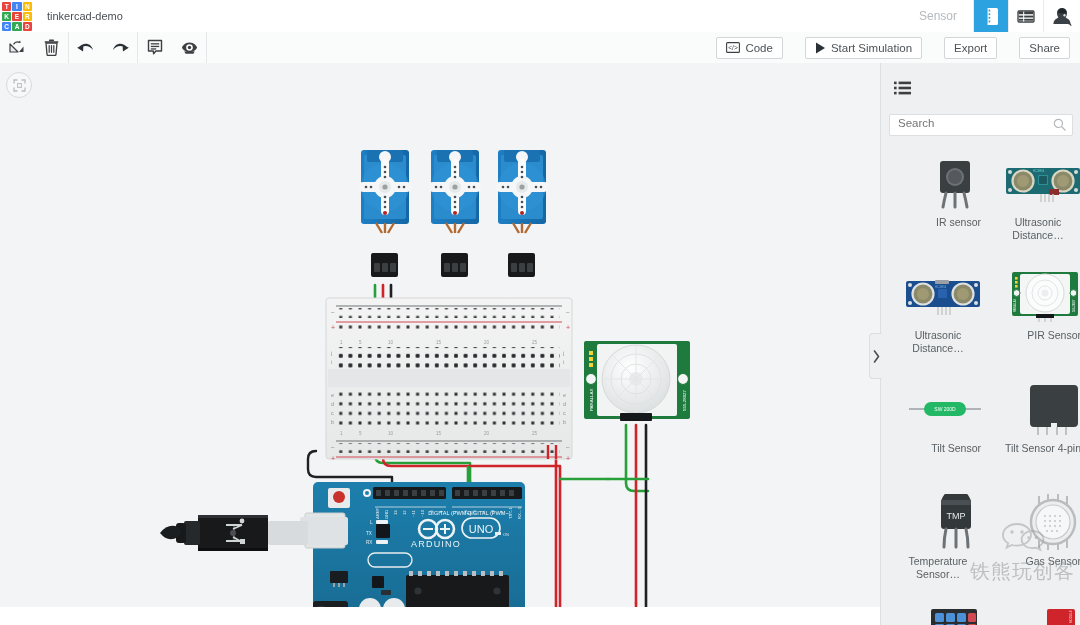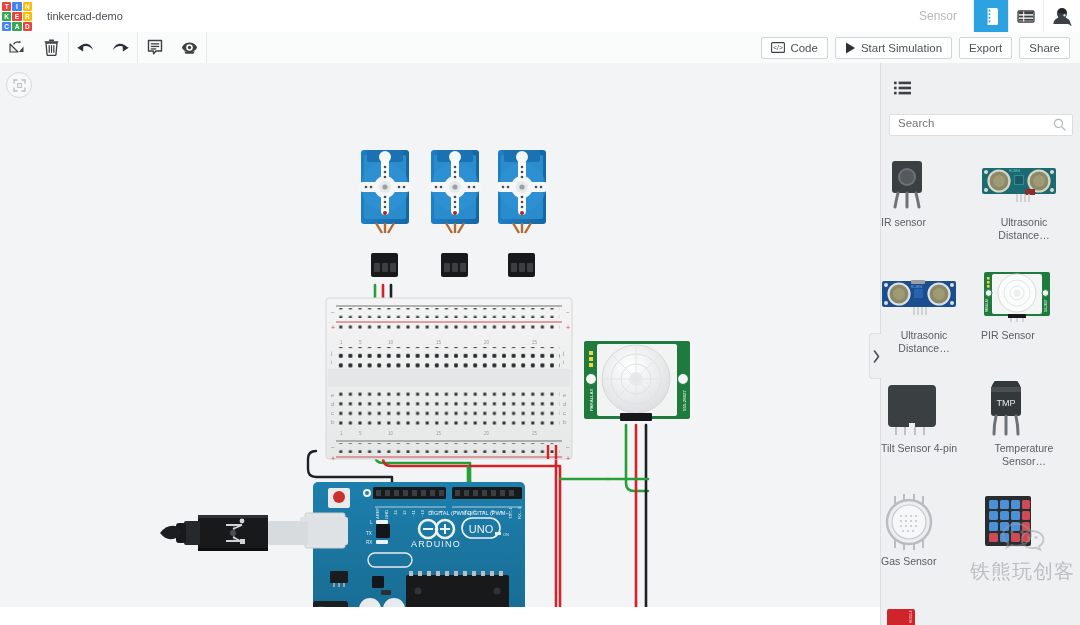"Code" .btn { margin-left: none -> 15px }
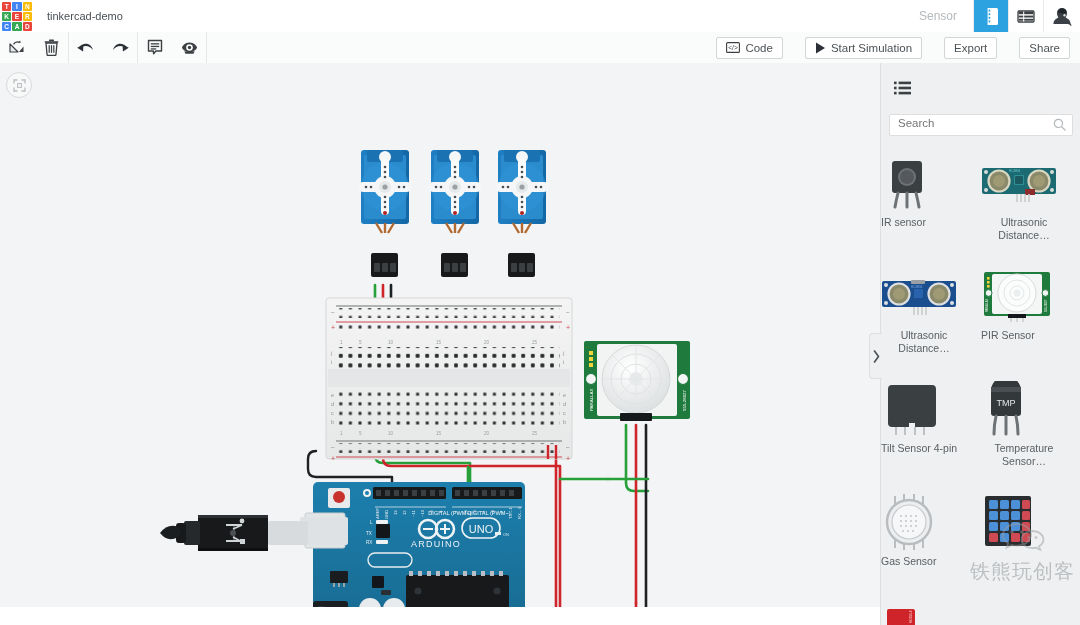"IR sensor" .cell { align-items: flex-start -> flex-end }
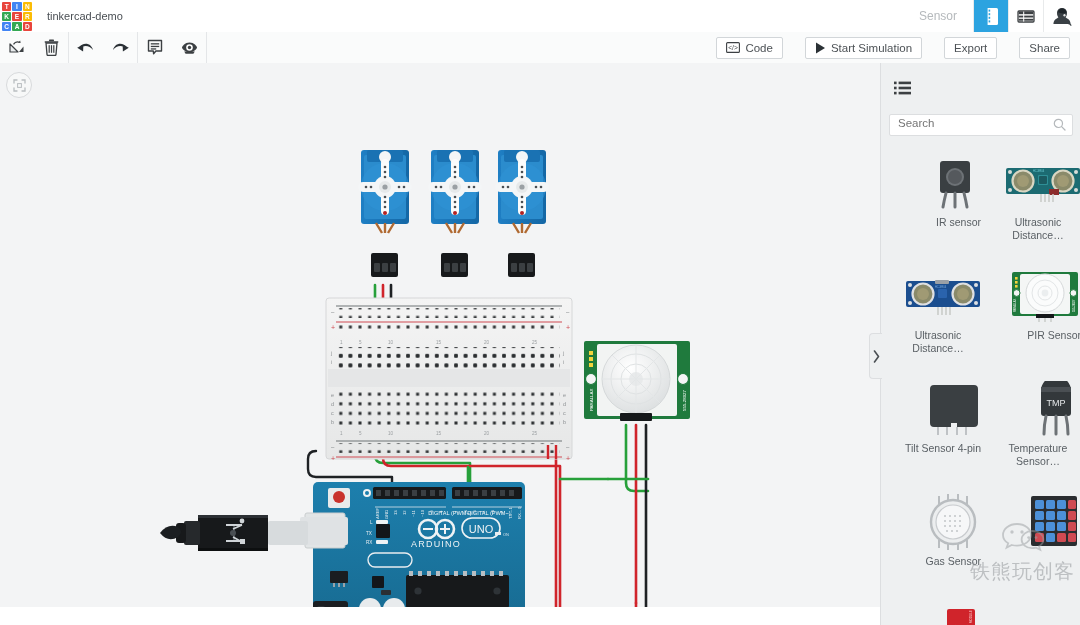"Tilt Sensor" div.cell { html: none -> <div> <div> <svg> <line></line> <rect></rect> <text>SW 200D</text> </svg> </div> <div>Tilt Sensor</div> </div> }
